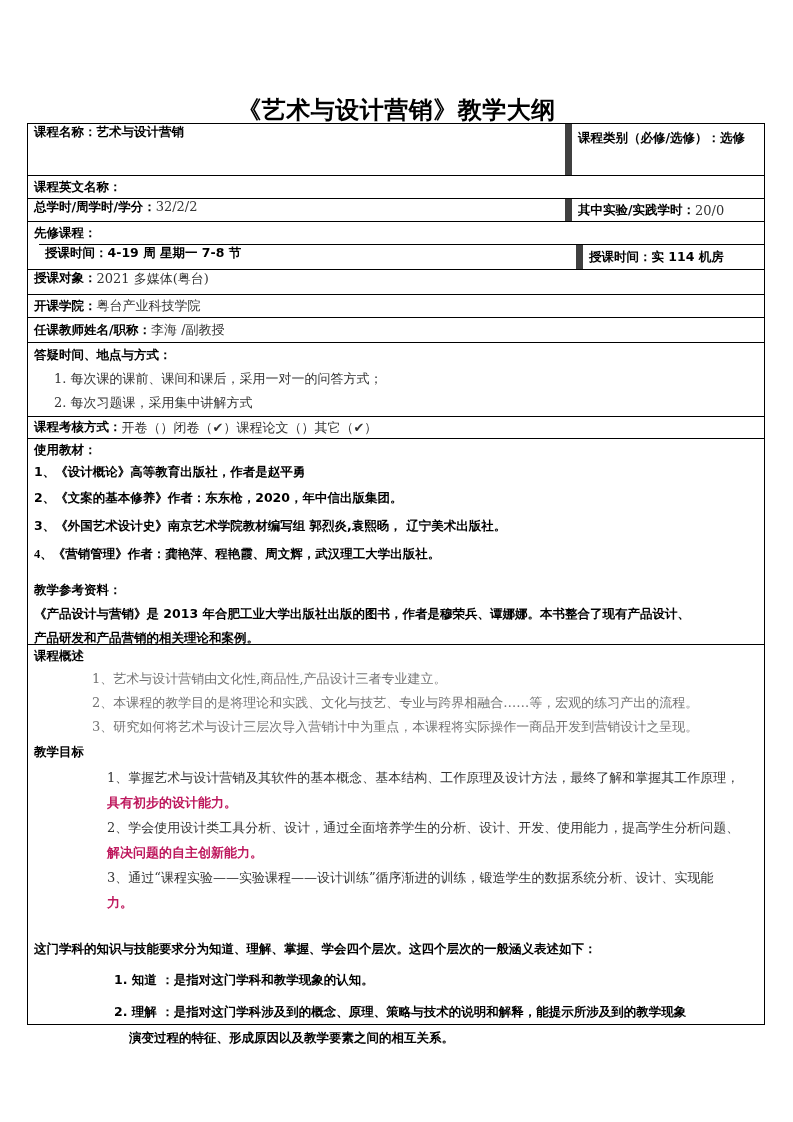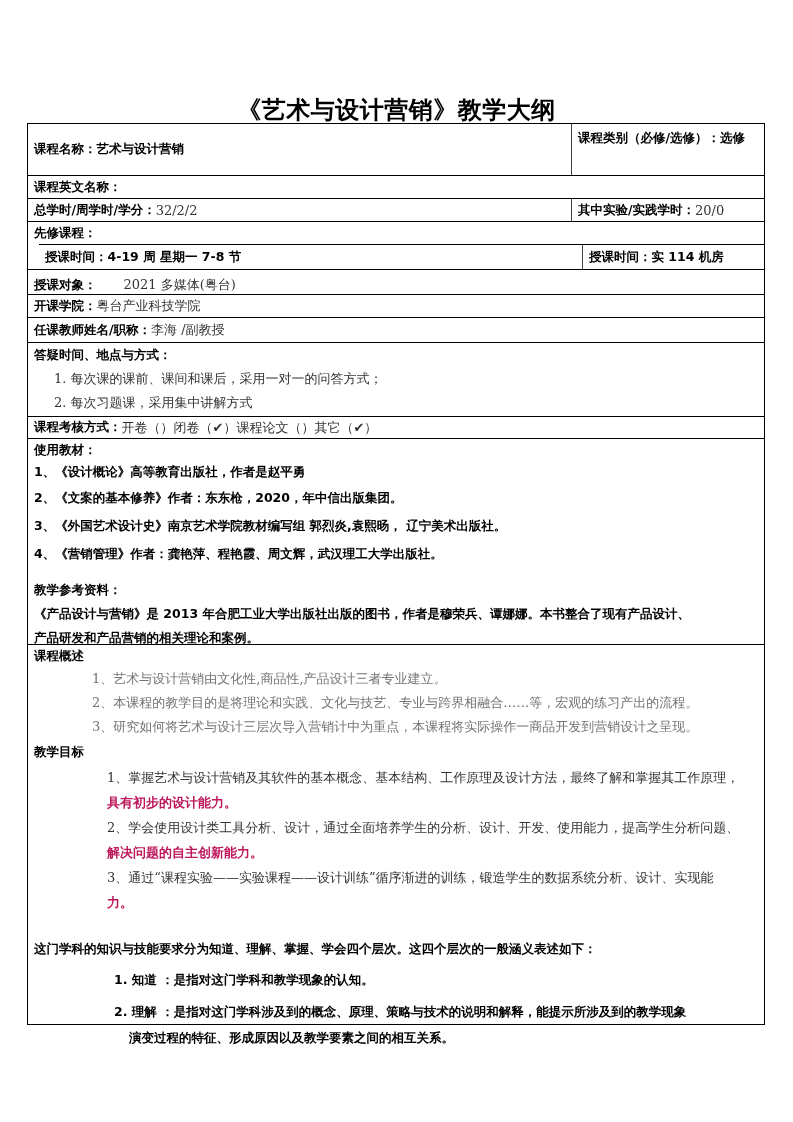"课程名称：" .cell.left { align-items: center -> flex-start; border-right: 1px solid #404040 -> 7px solid #404040 }
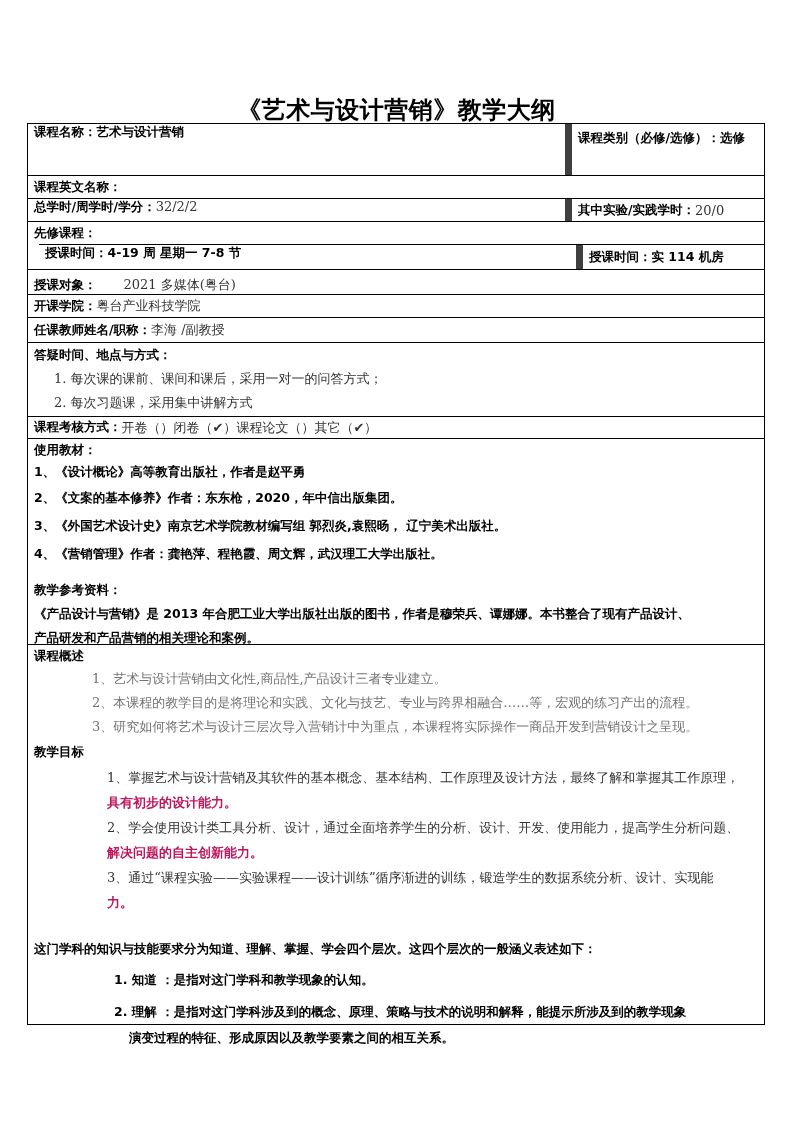"授课对象：" div.cell { align-items: flex-end -> flex-start; gap: 27px -> none }
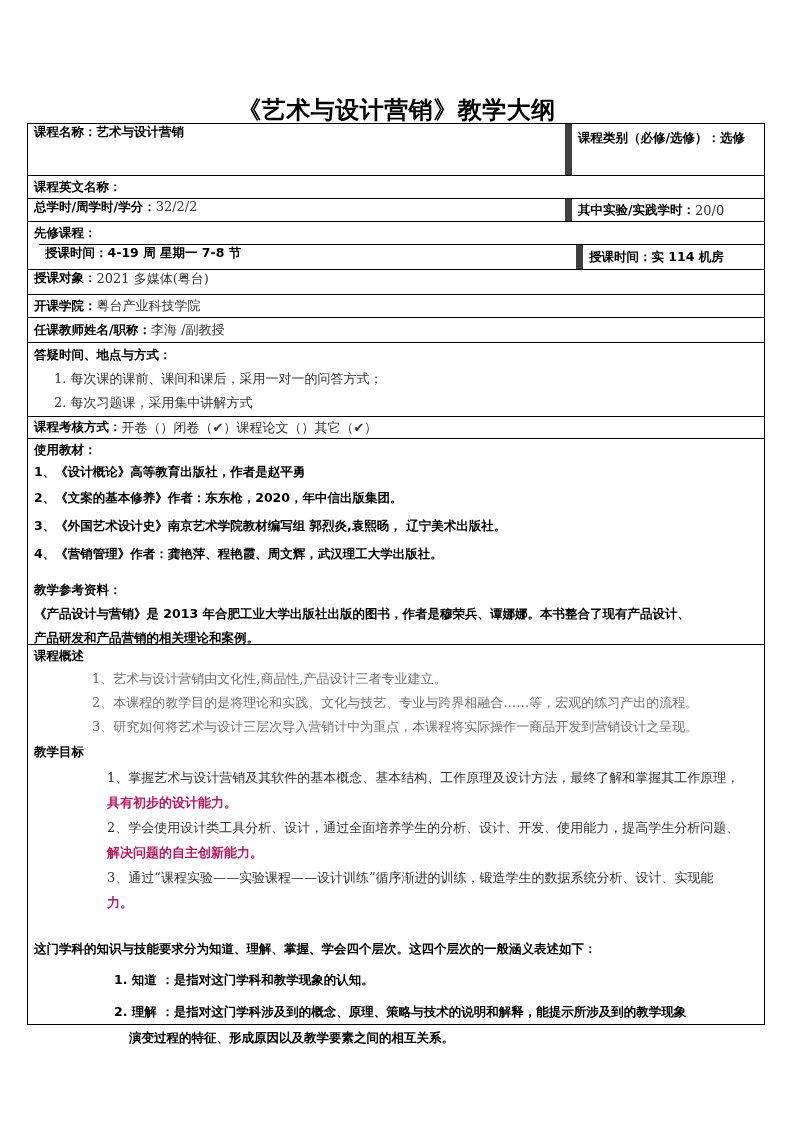"4、《营销管理》作者：龚艳萍、程艳霞、周文辉，武汉理工大学出版社。" div.line { font-family: none -> Liberation Serif, serif }
